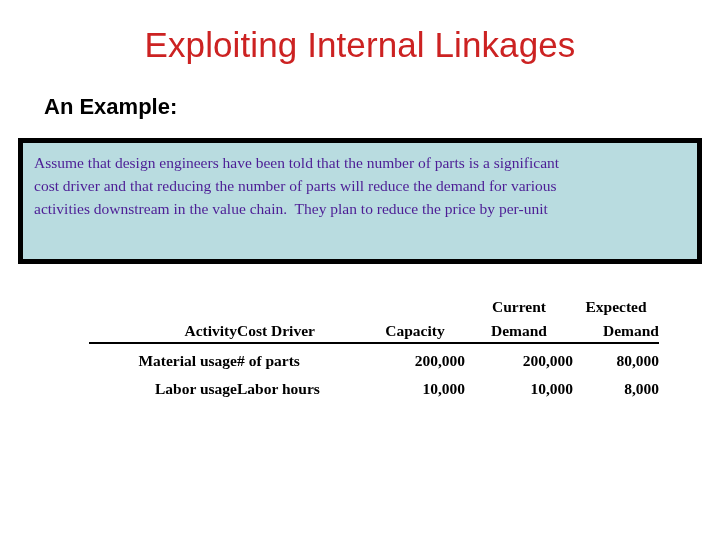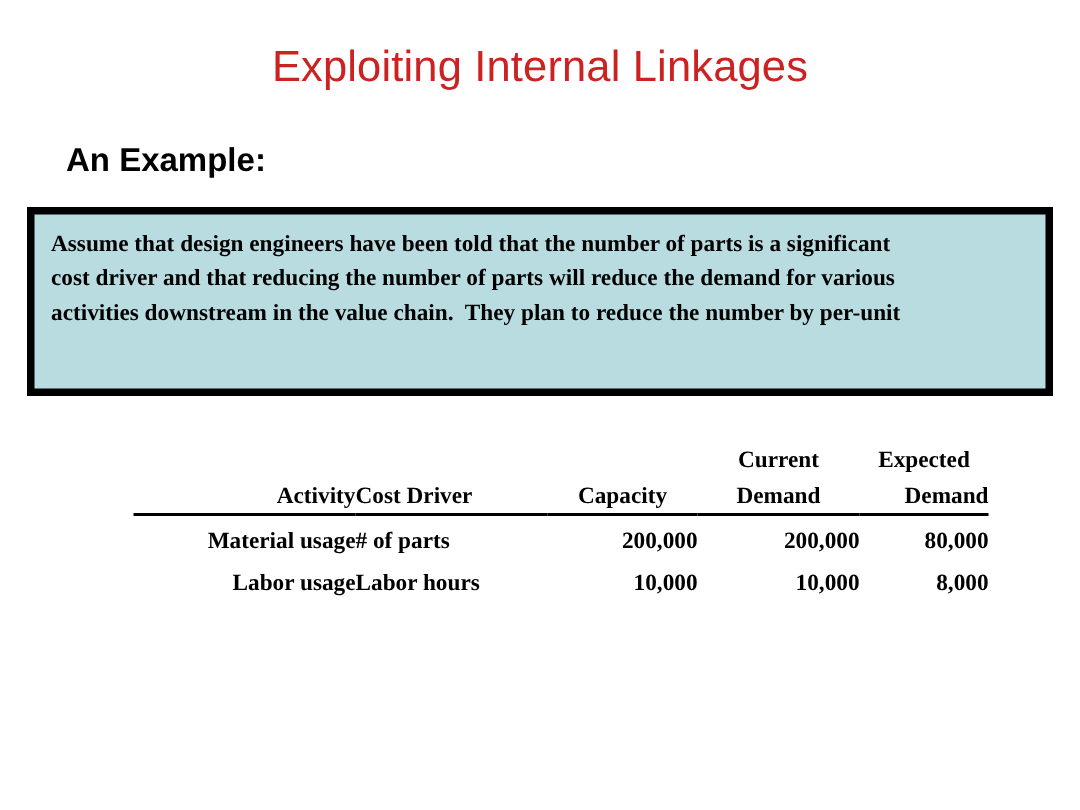"Exploiting Internal Linkages" .slide-title { font-size: 29px -> 35px }
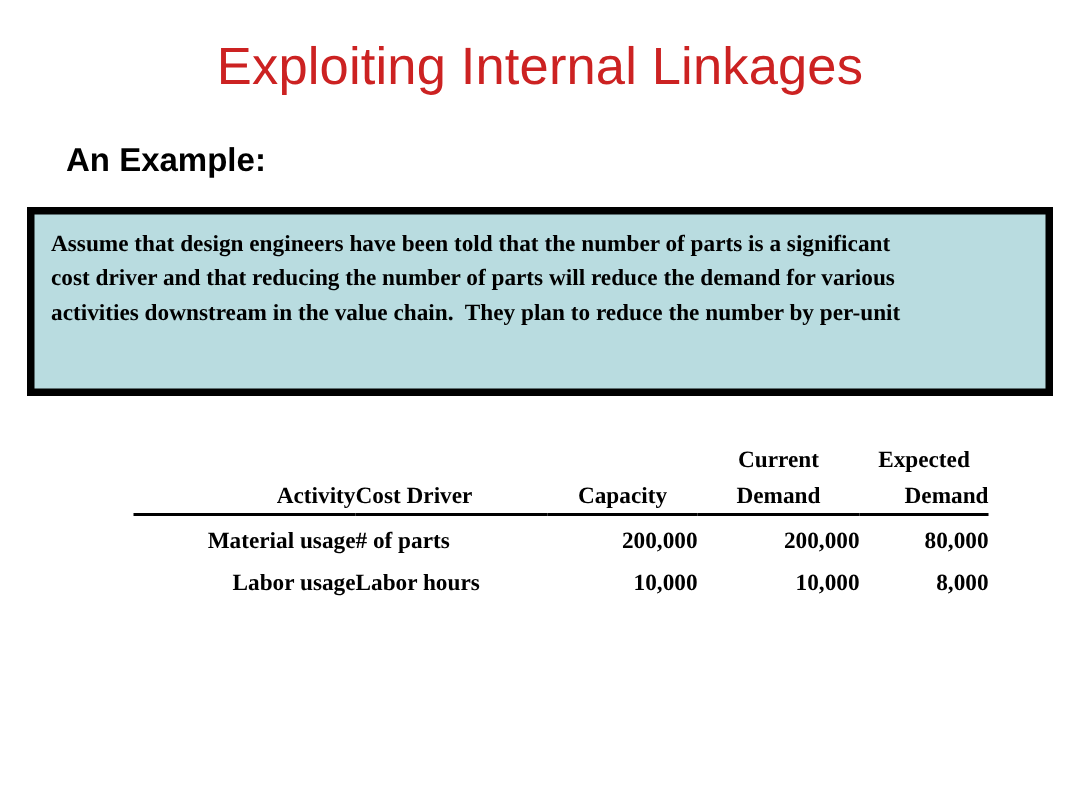"Assume that design engineers have" .callout-line { color: #000000 -> #4c1d95; font-weight: bold -> normal }
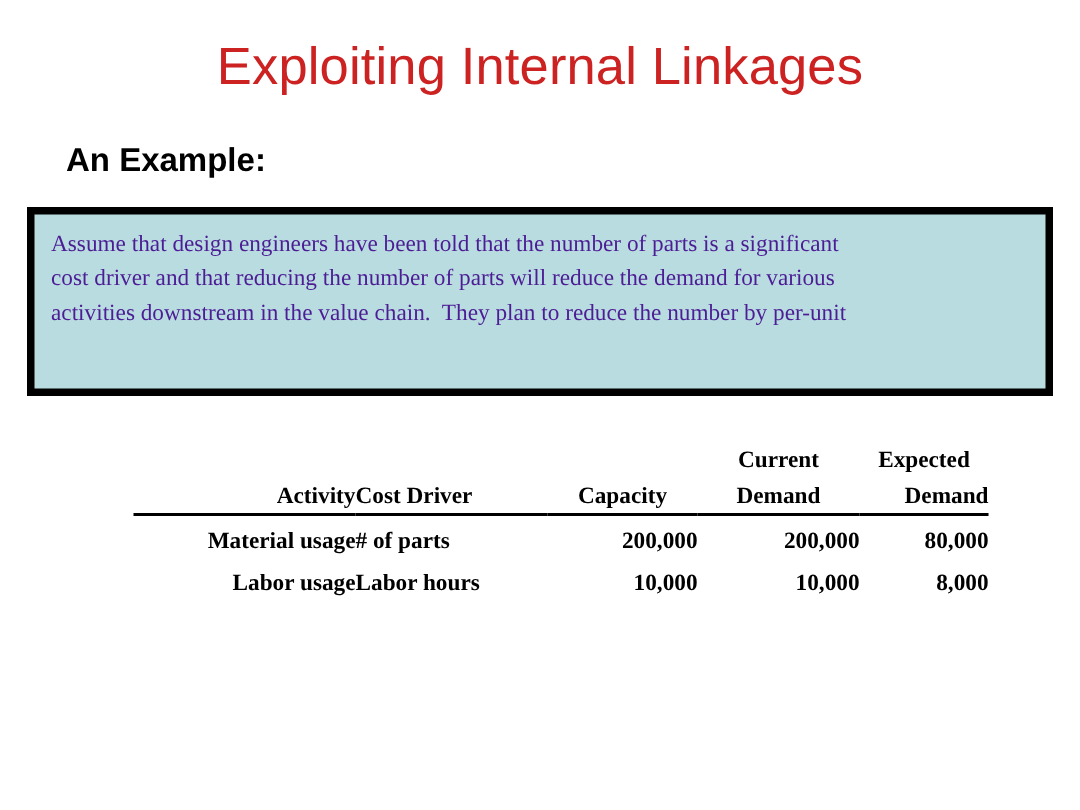"activities downstream in the value" div.callout-line { text: number -> price }
